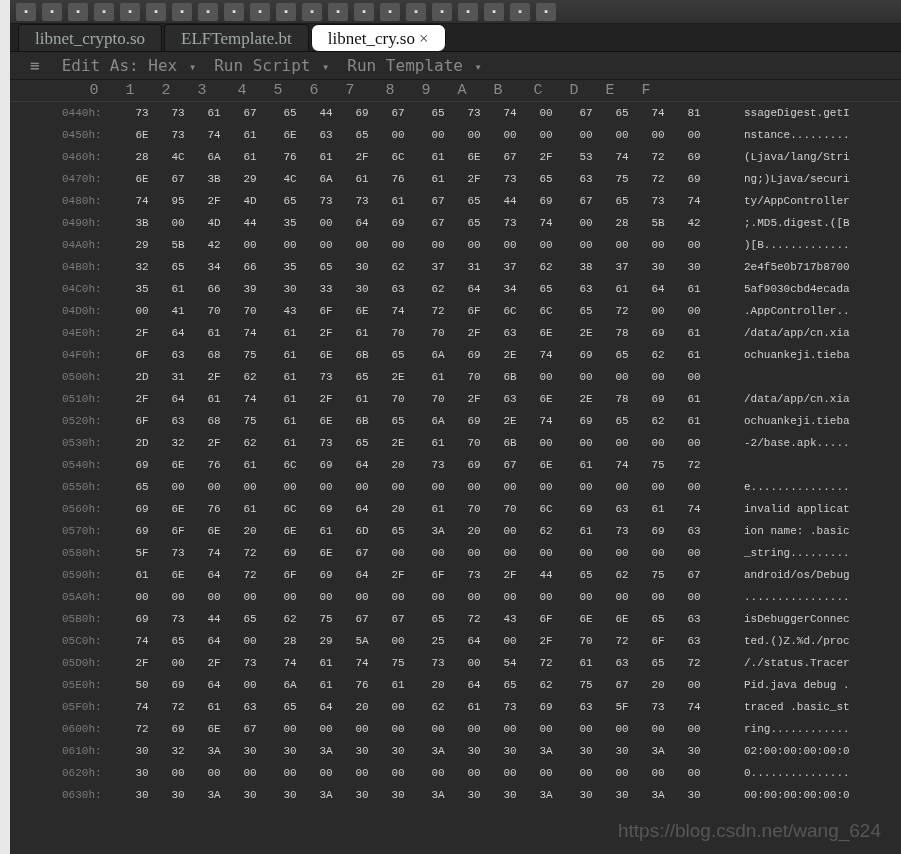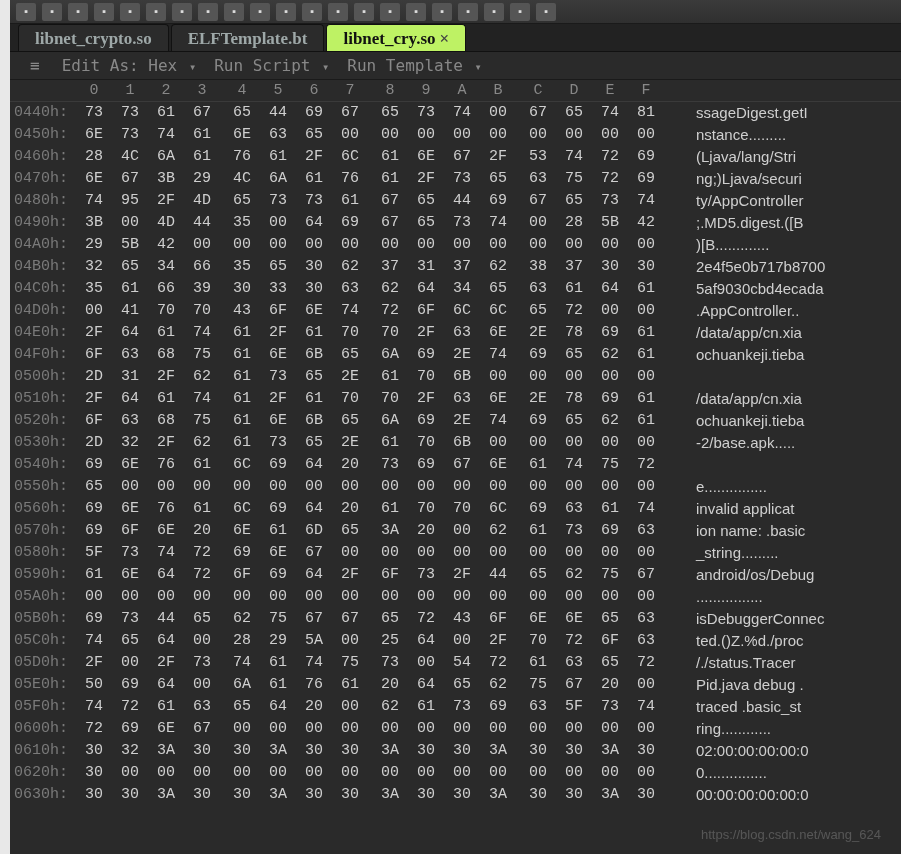"libnet_crypto.so" .tabbar { font-weight: bold -> none }
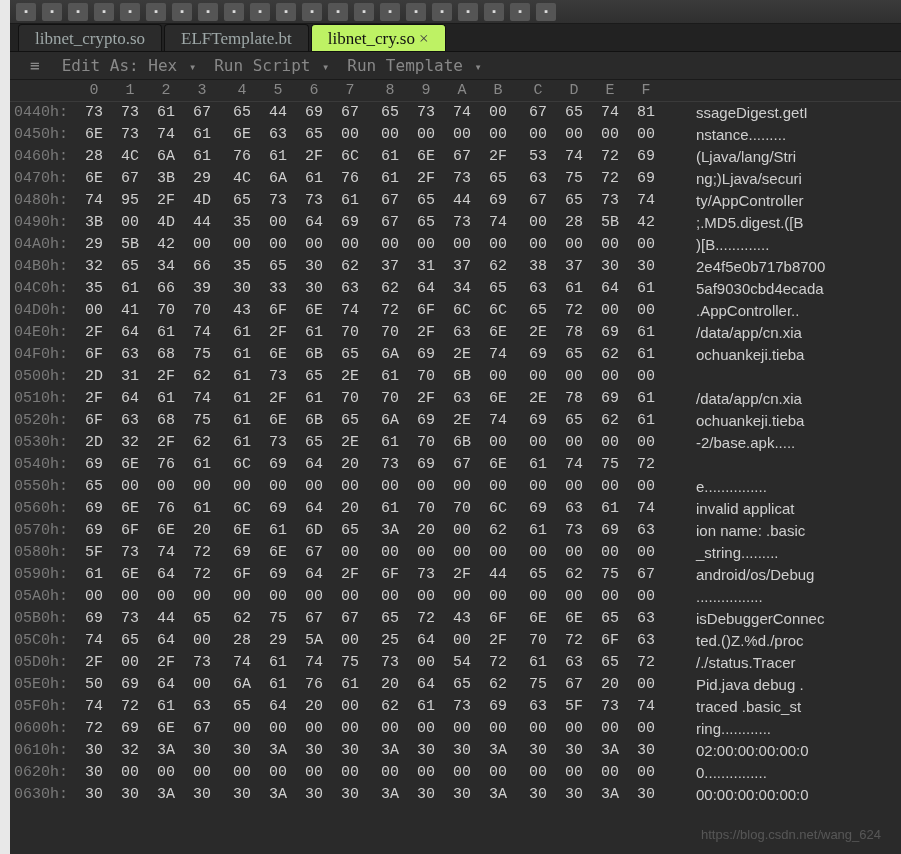"libnet_cry.so ×" .tab.active { background: #bef264 -> #ffffff; border-radius: none -> 7px }
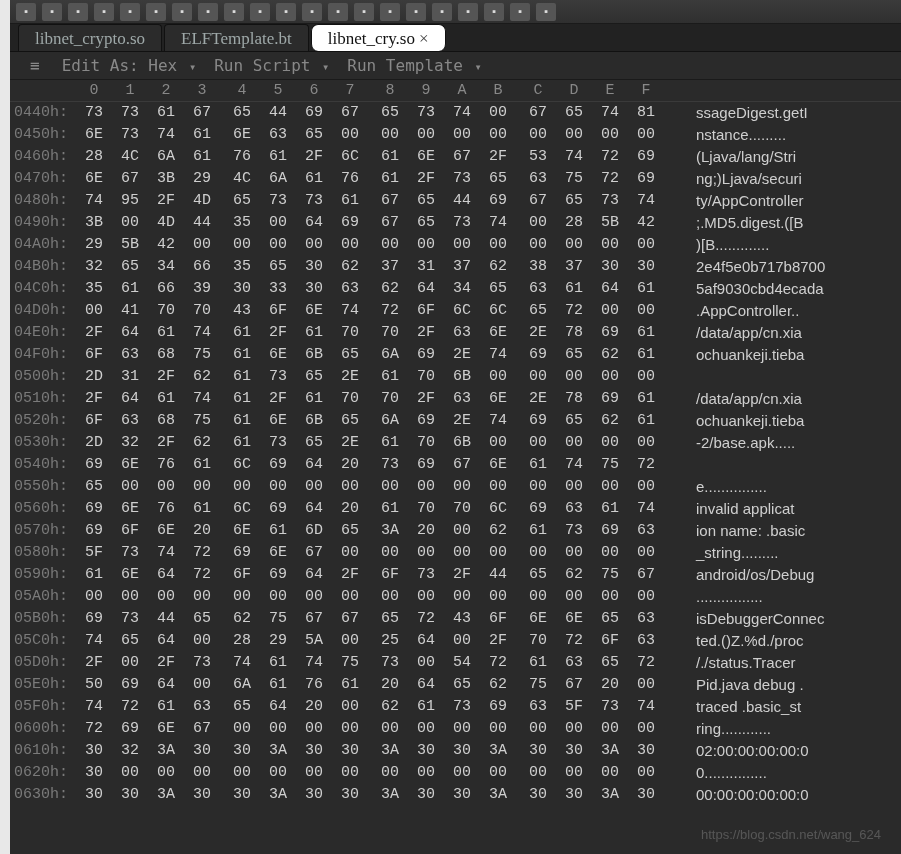"0440h:" .row { font-size: 15px -> 11px; margin-left: none -> 48px }
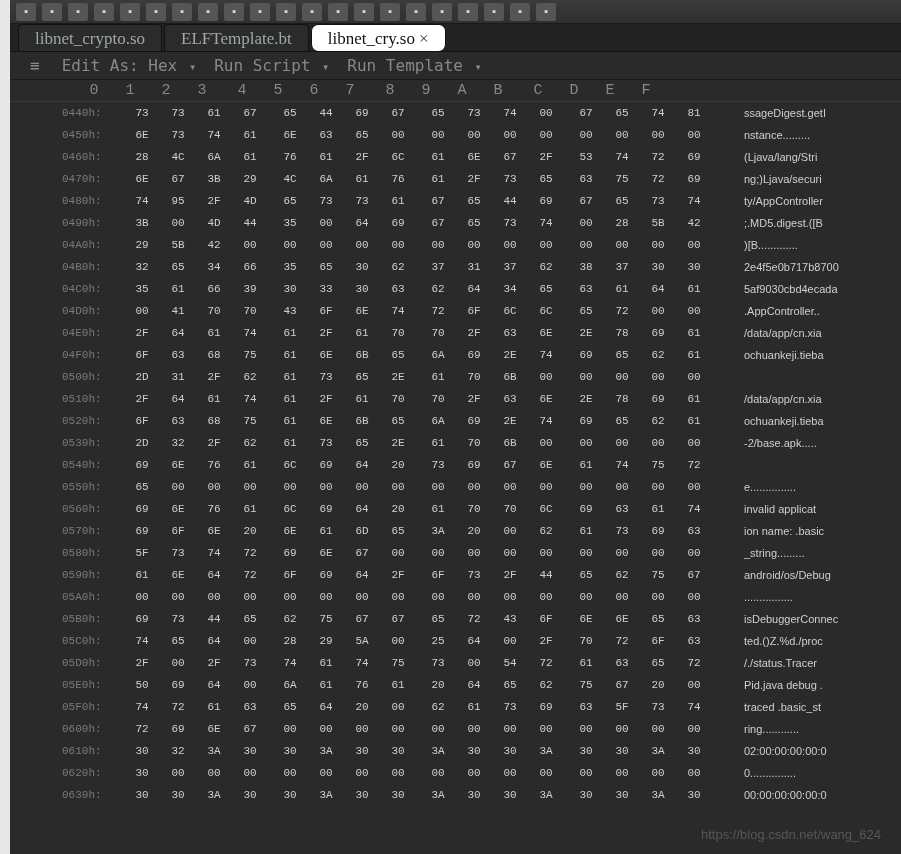"ssageDigest.getI" .row .ascii { font-family: Liberation Sans, sans-serif -> Liberation Mono, monospace }
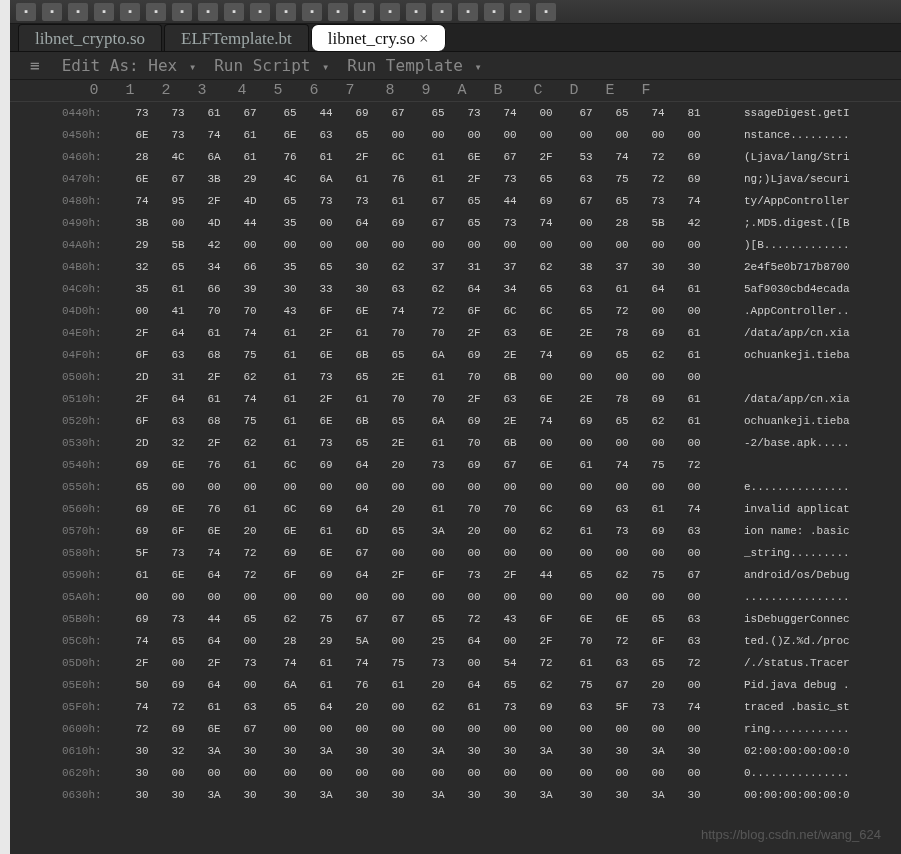"https://blog.csdn.net/wang_624" .watermark { font-size: 13px -> 19px }
